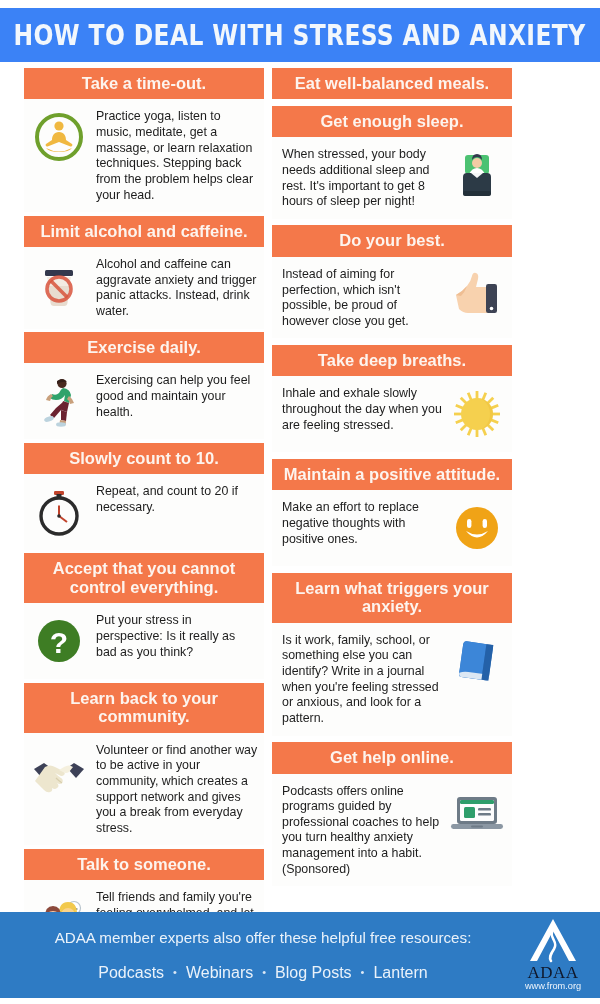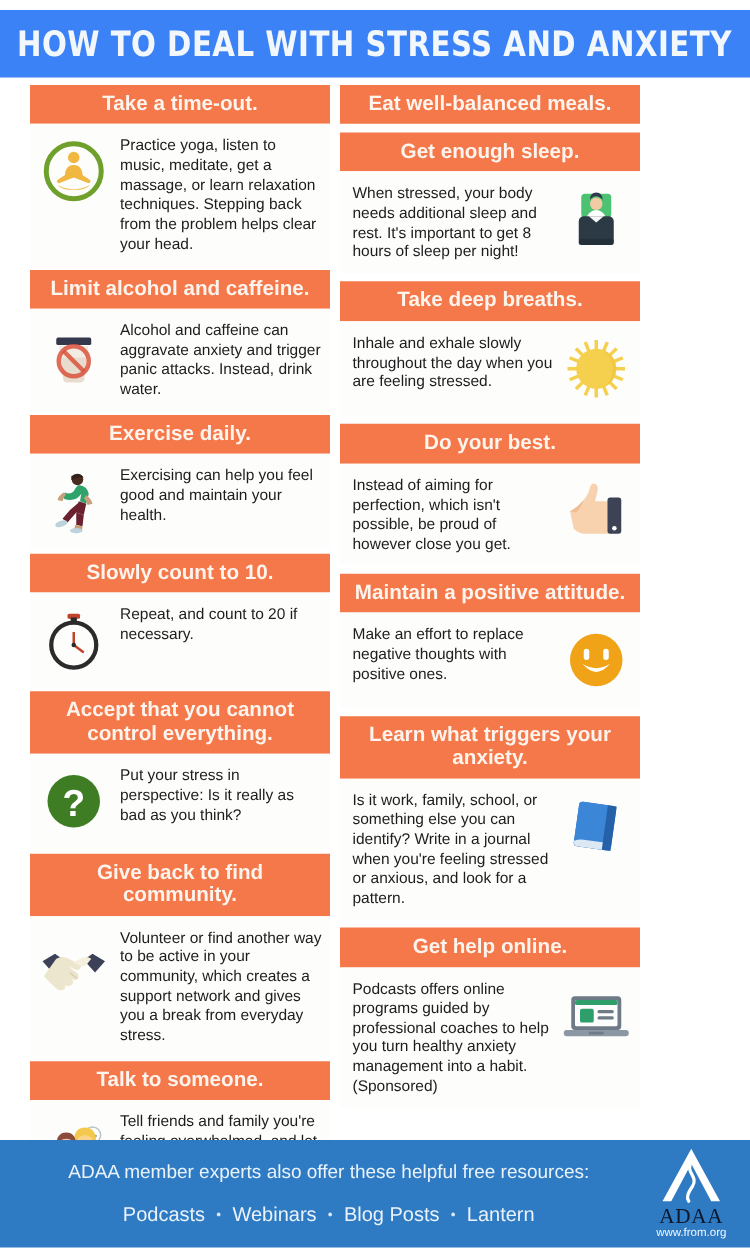"Take deep breaths." div.card { order: before "Do your best." -> after "Do your best." }
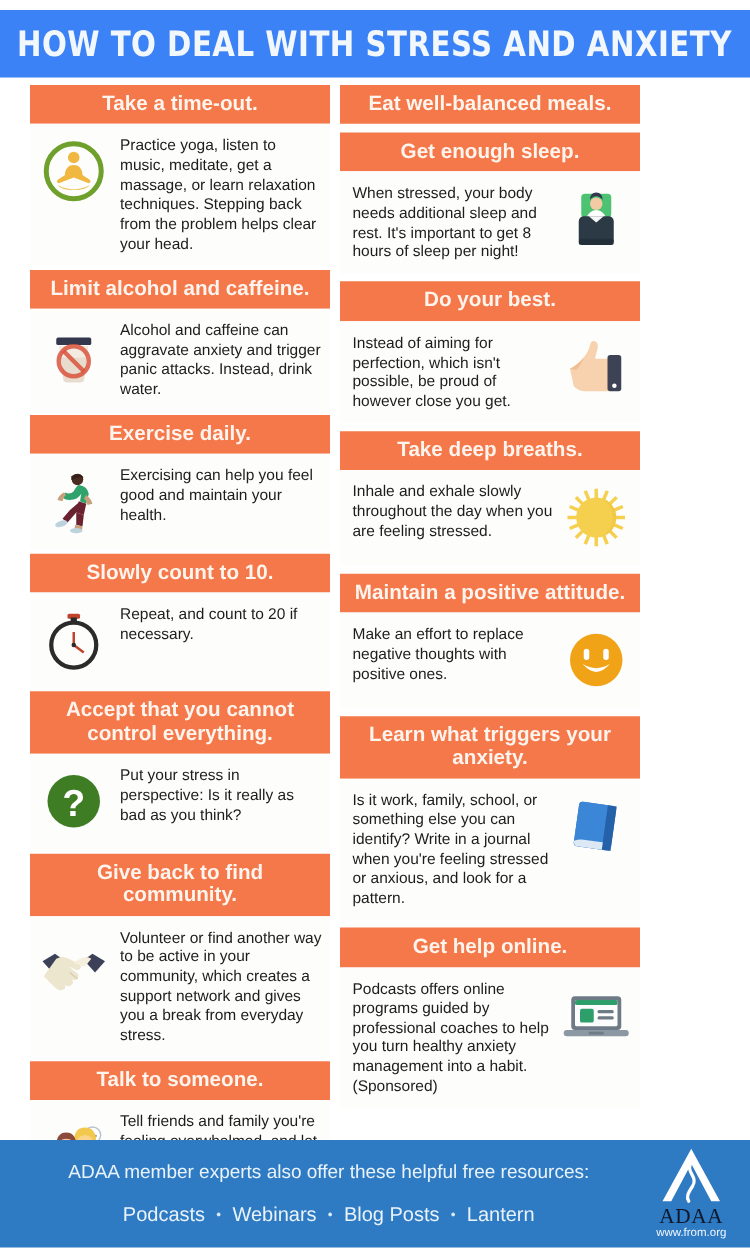"Give back to find community." div.card-title { text: Give back to find -> Learn back to your }
